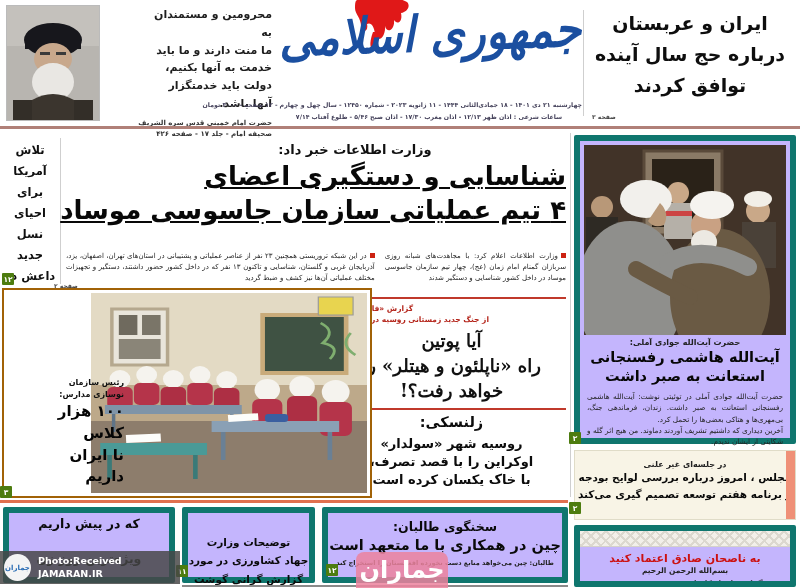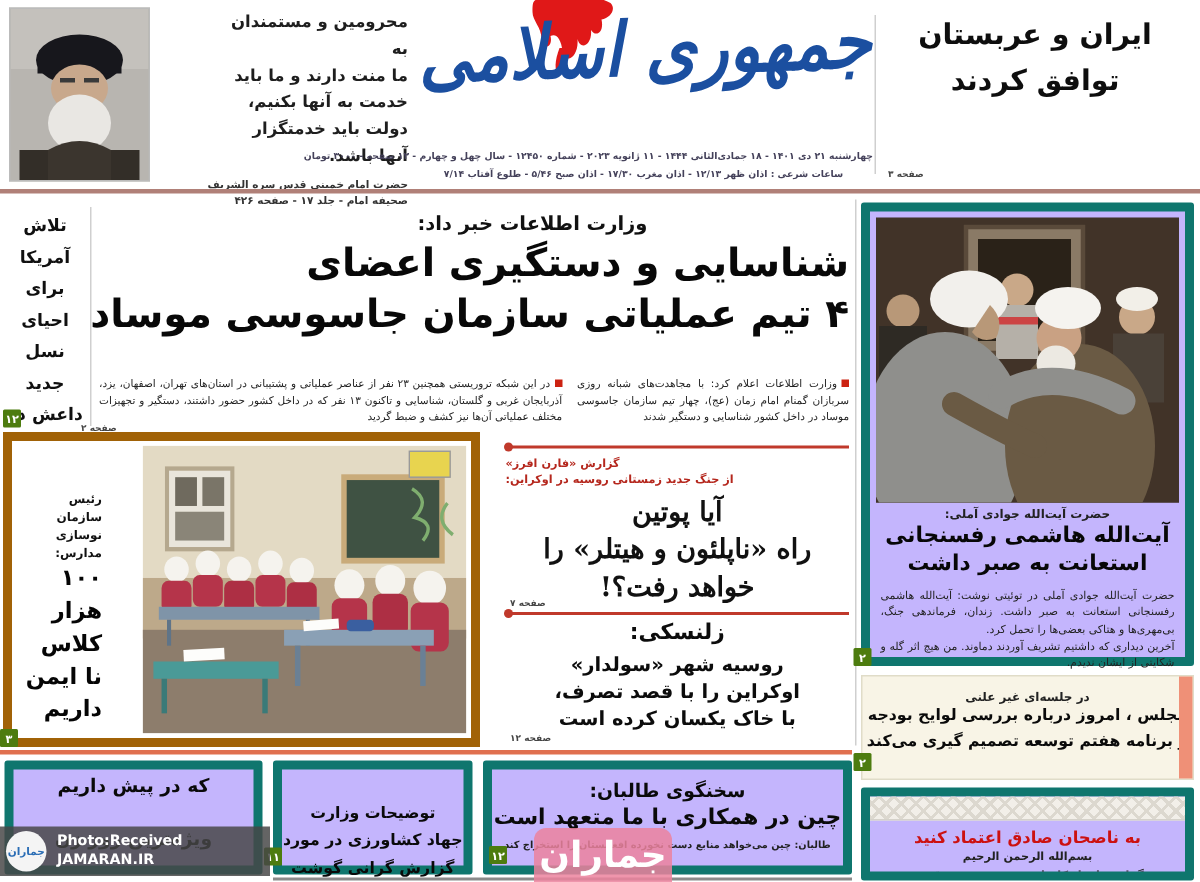"درباره حج سال آینده" div.hajj-line { html: none -> <div>درباره حج سال آینده</div> }
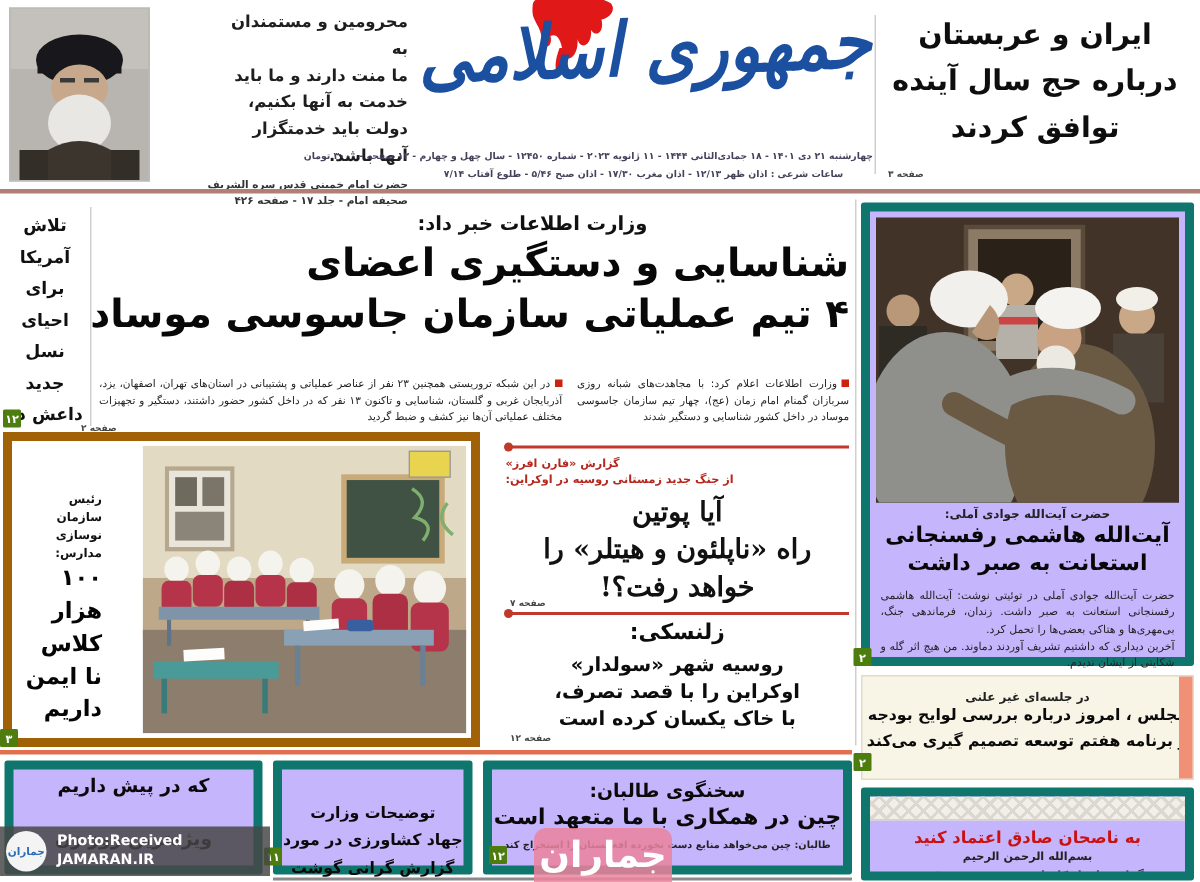"شناسایی و دستگیری اعضای" .mossad-headline div { text-decoration: none -> underline }
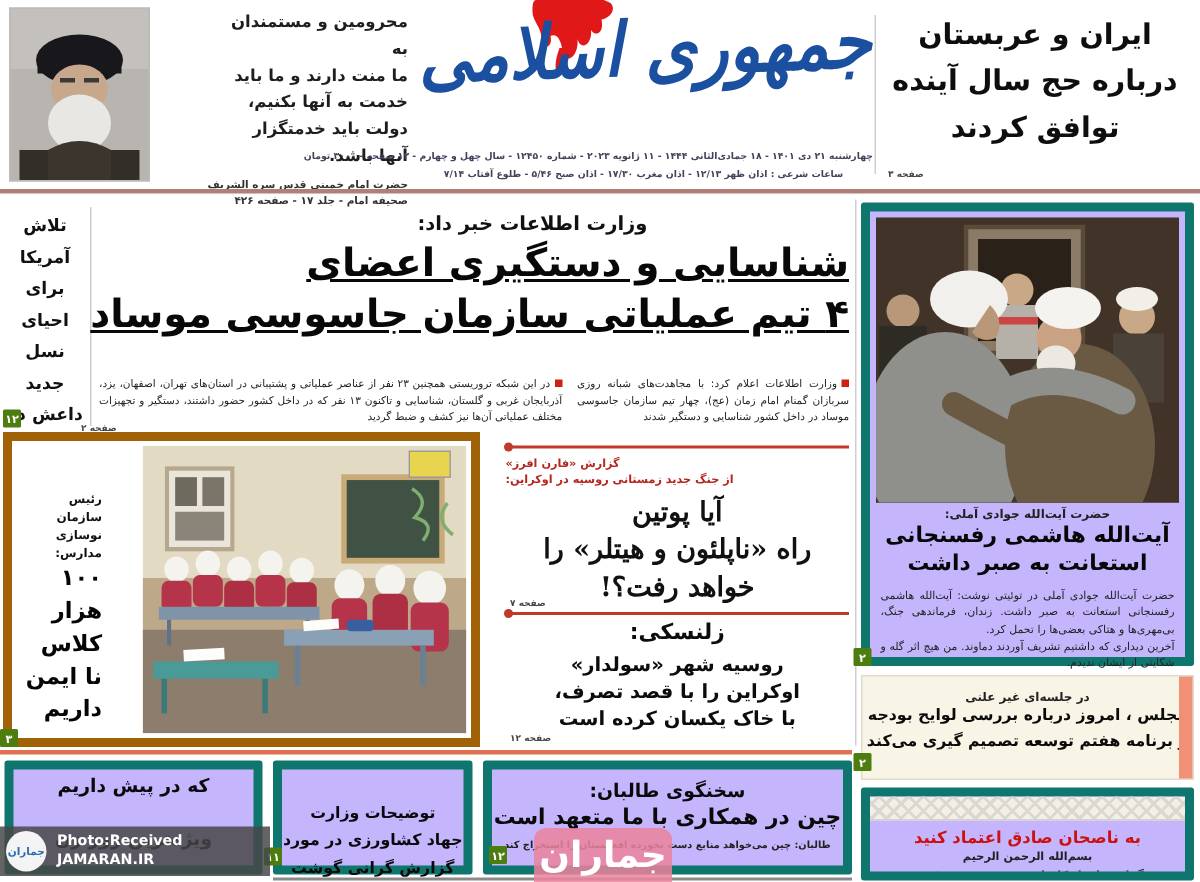"رئیس سازمان" .school-box { border: 6px solid #a16207 -> 2px solid #a16207; width: 318px -> 370px }
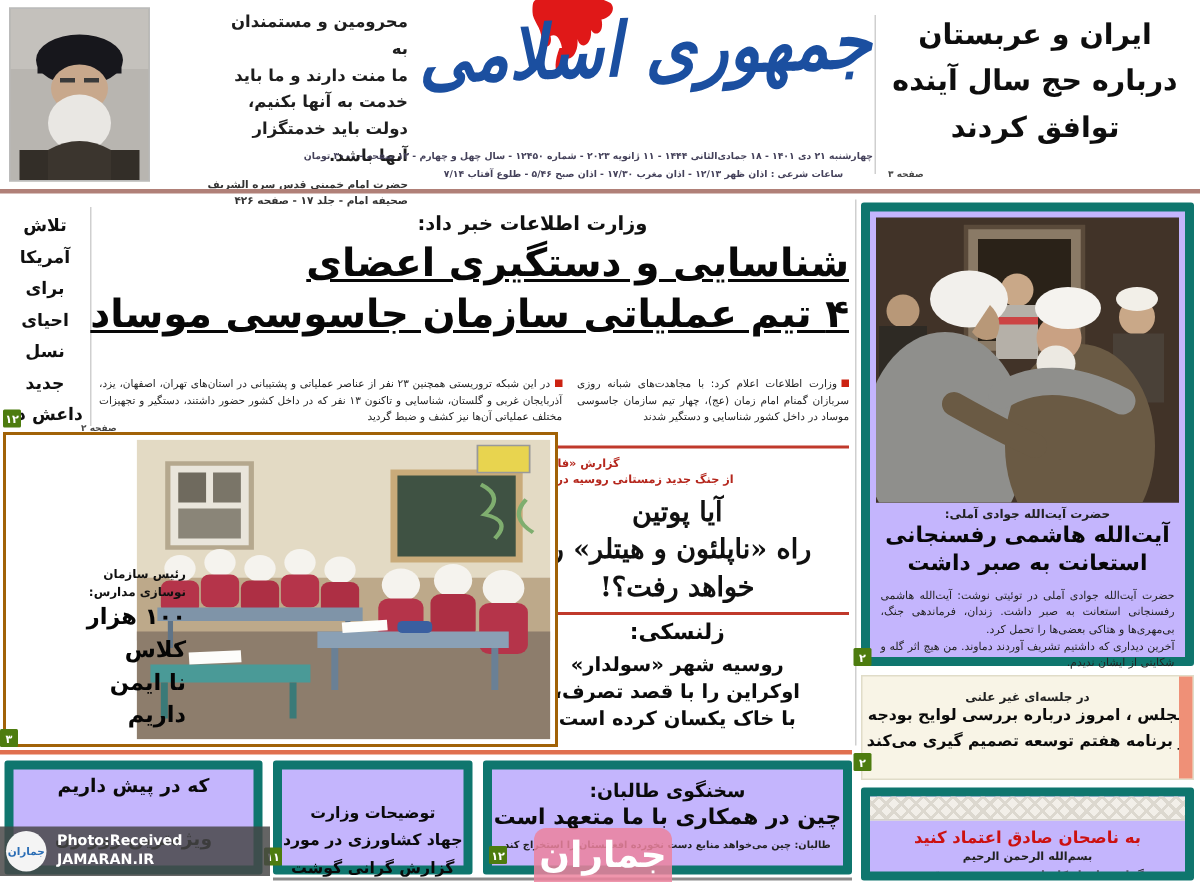"نا ایمن" div.school-big { text: ایمن -> ایران }
